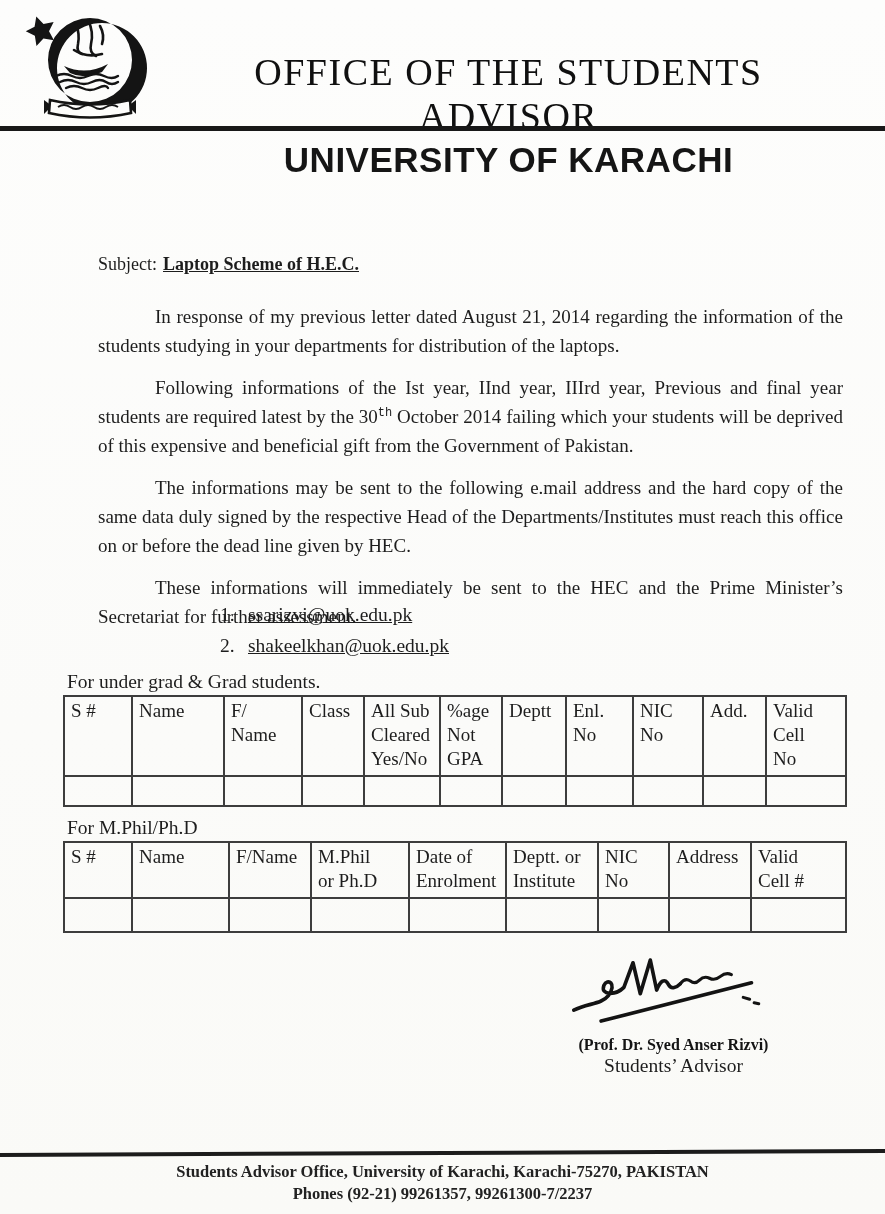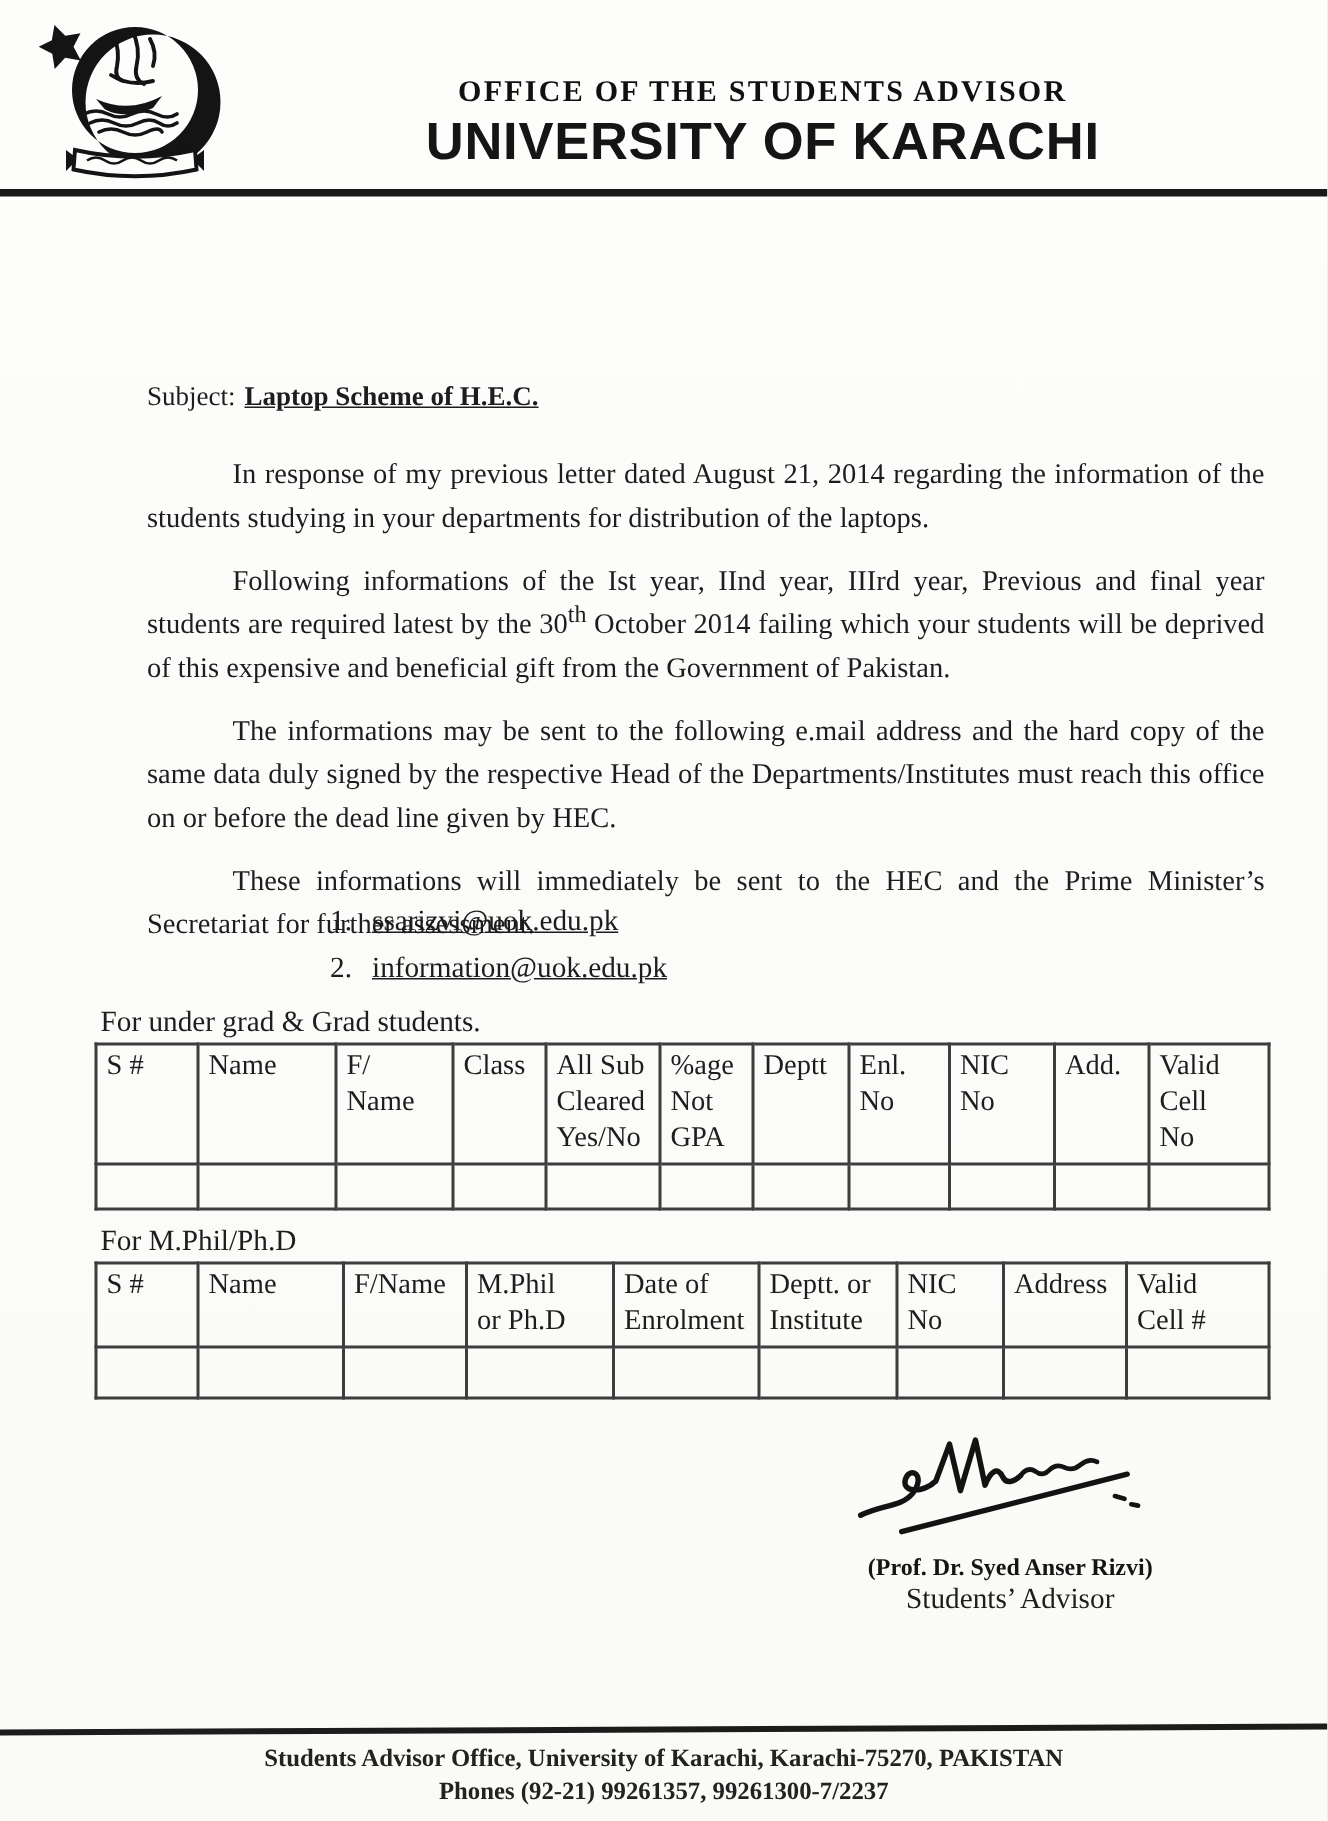"OFFICE OF THE STUDENTS ADVISOR" .hdr-office { font-size: 20px -> 38px; font-weight: bold -> normal }
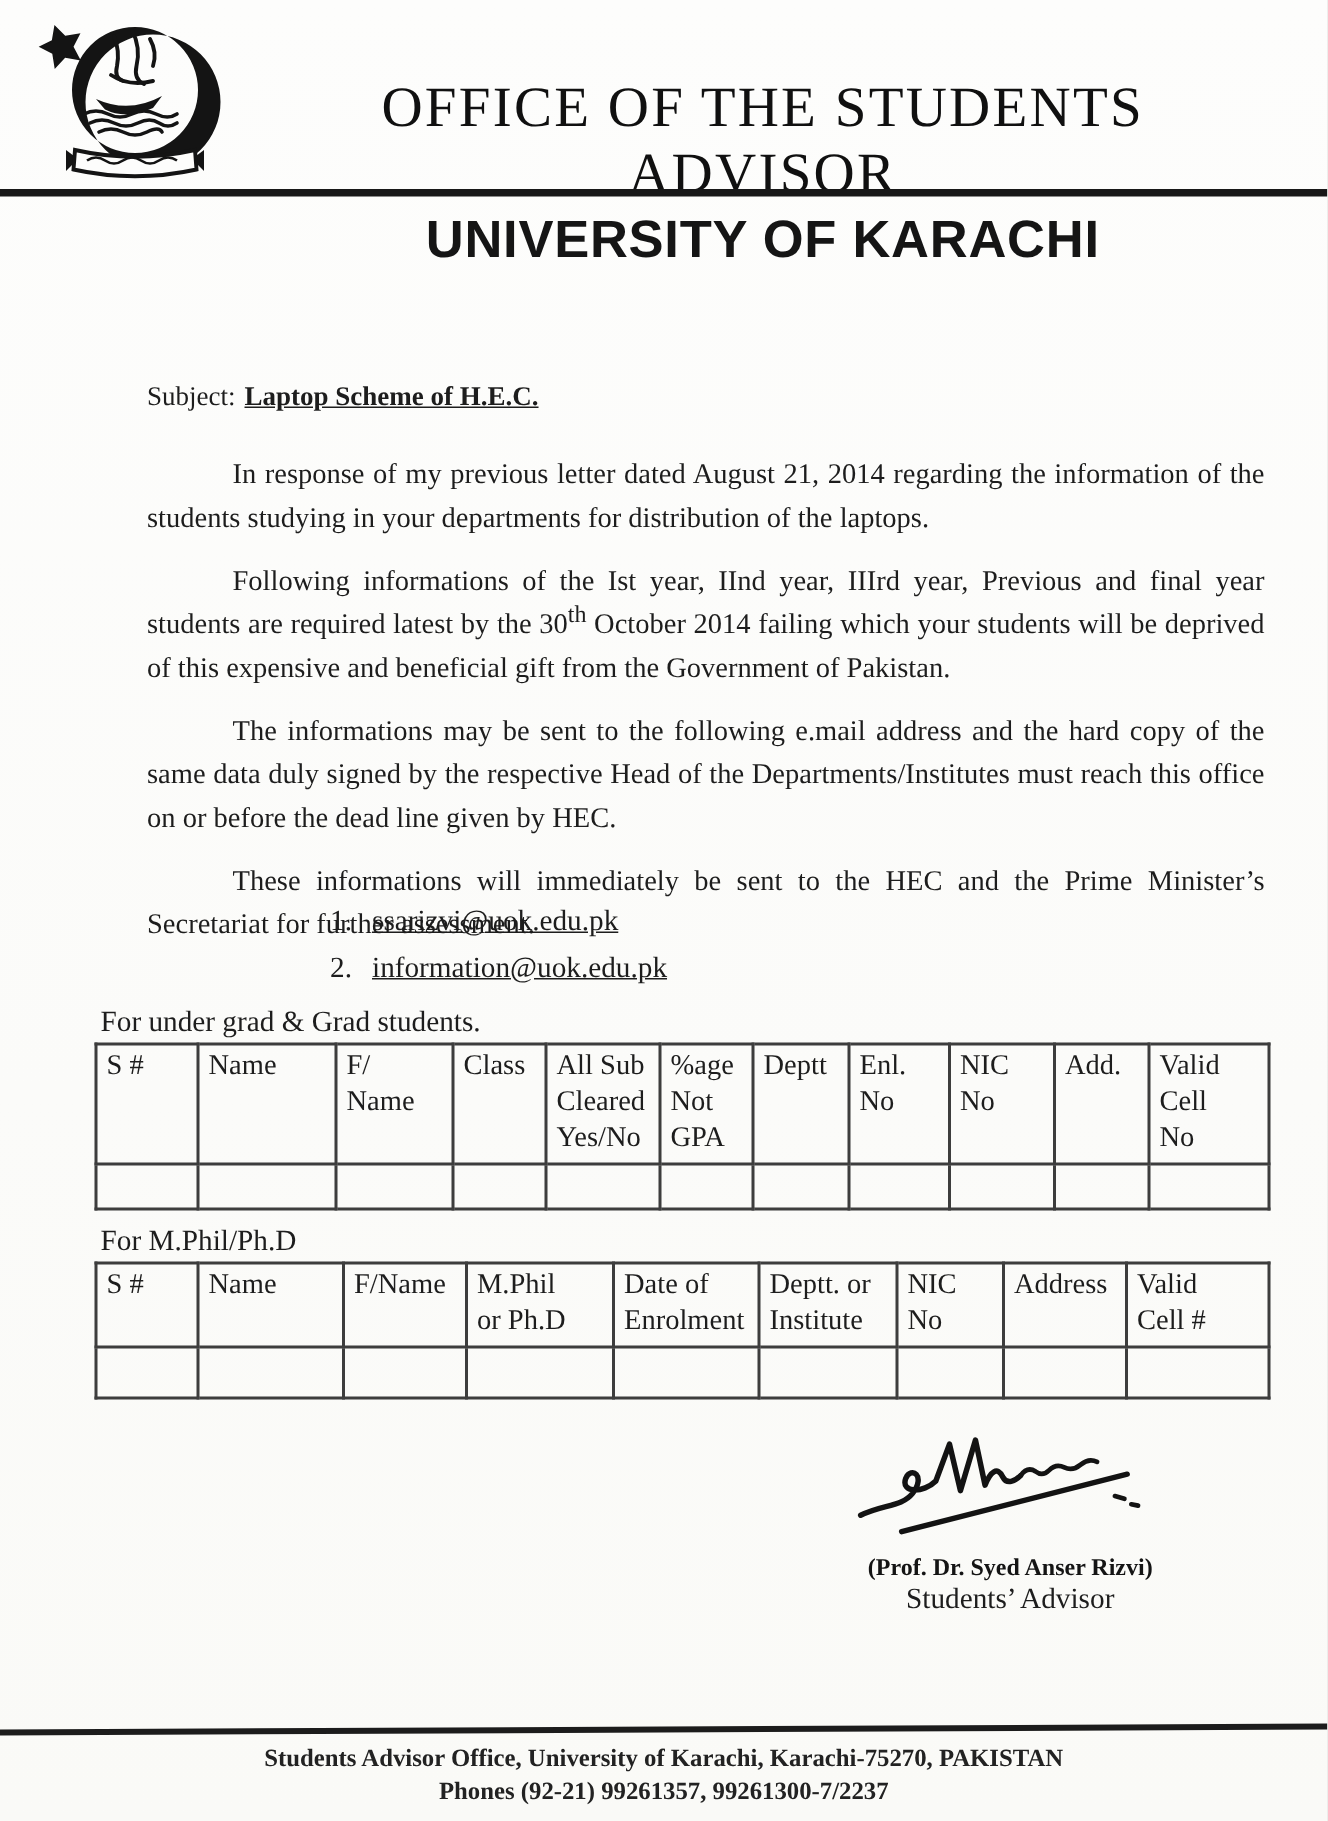"th" .body sup { font-family: none -> Liberation Mono, monospace; font-size: 16px -> 12px }
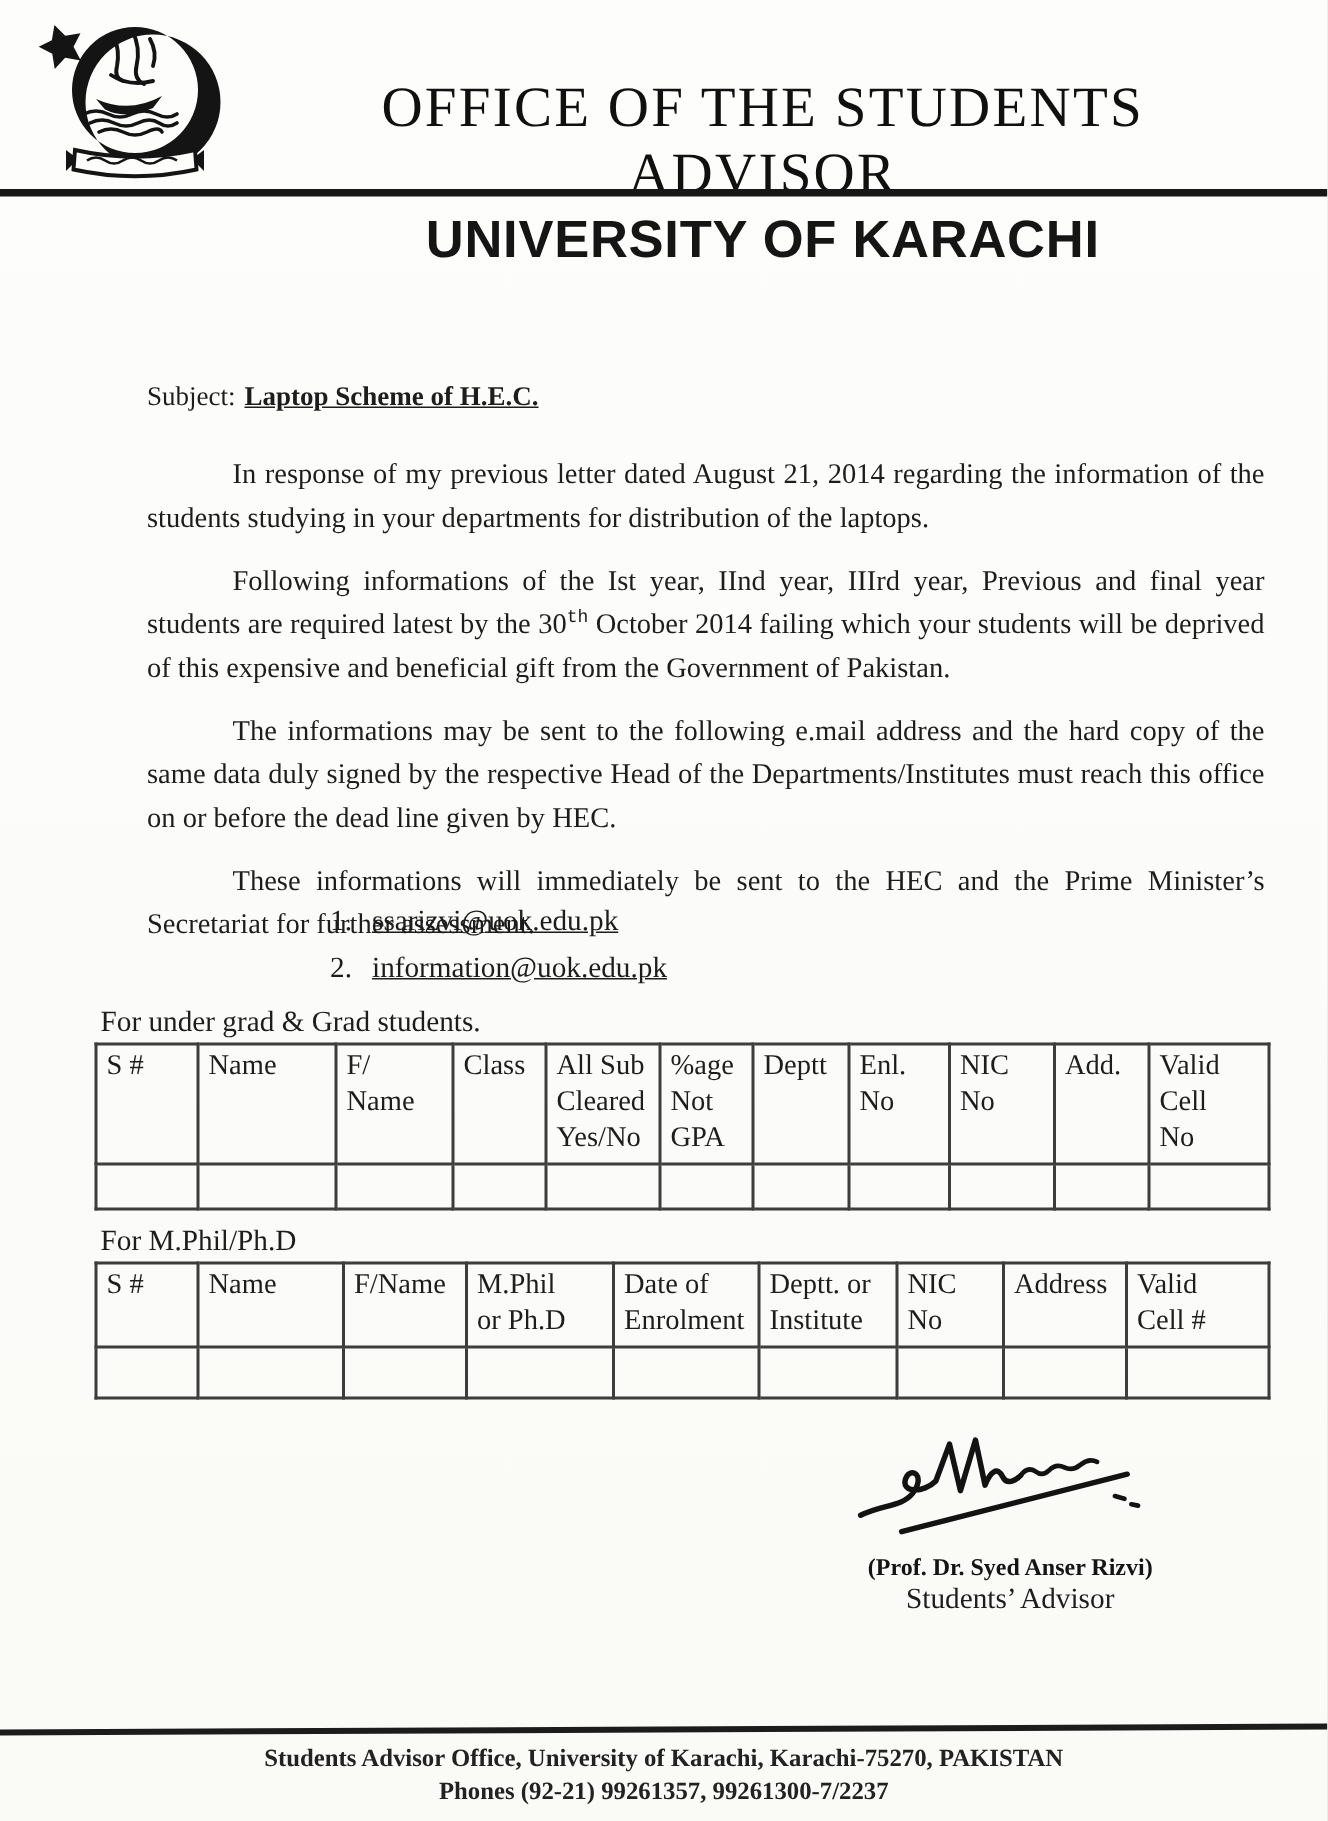"information@uok.edu.pk" span.email-addr { text: information@uok.edu.pk -> shakeelkhan@uok.edu.pk }
